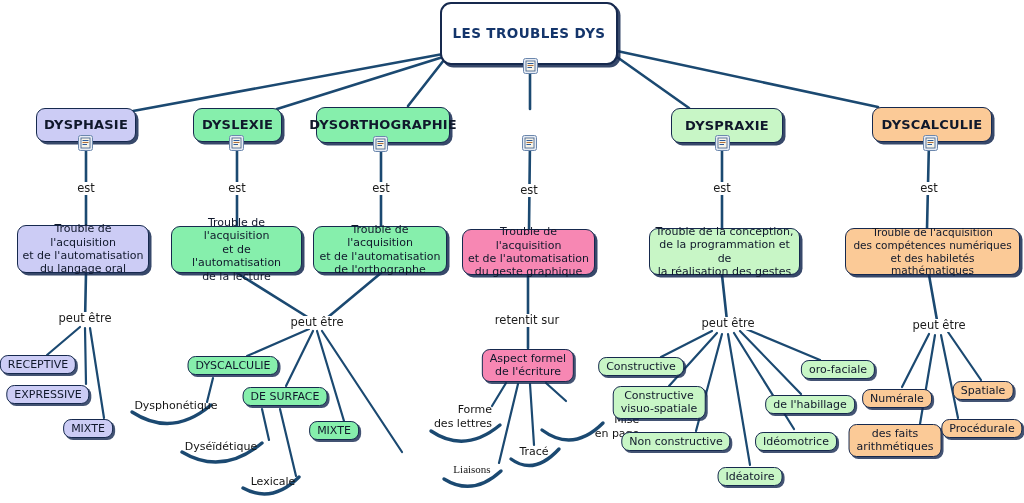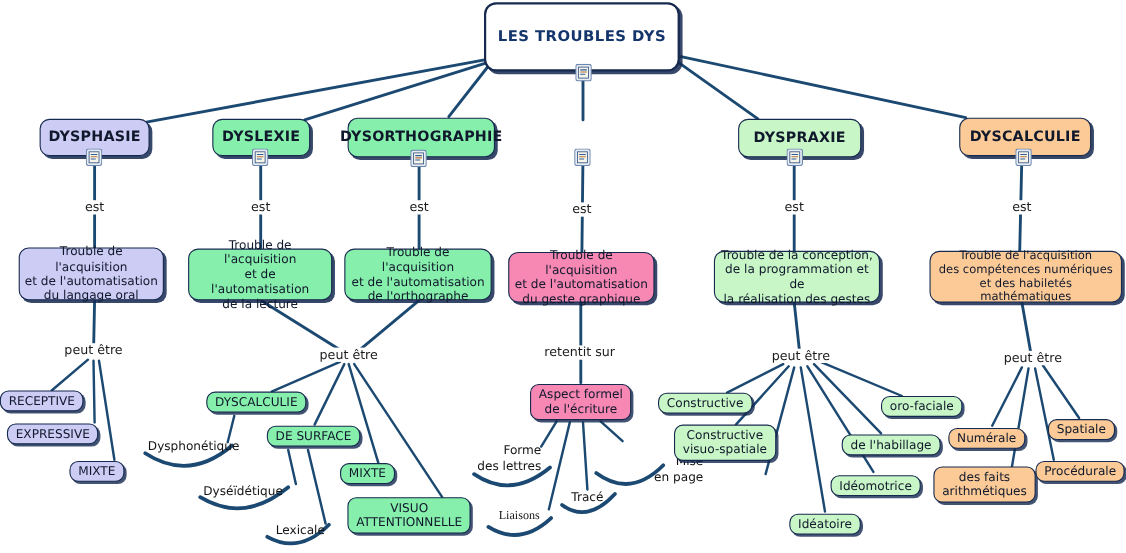"Non constructive" div.node { html: none -> <div>Non constructive</div> }
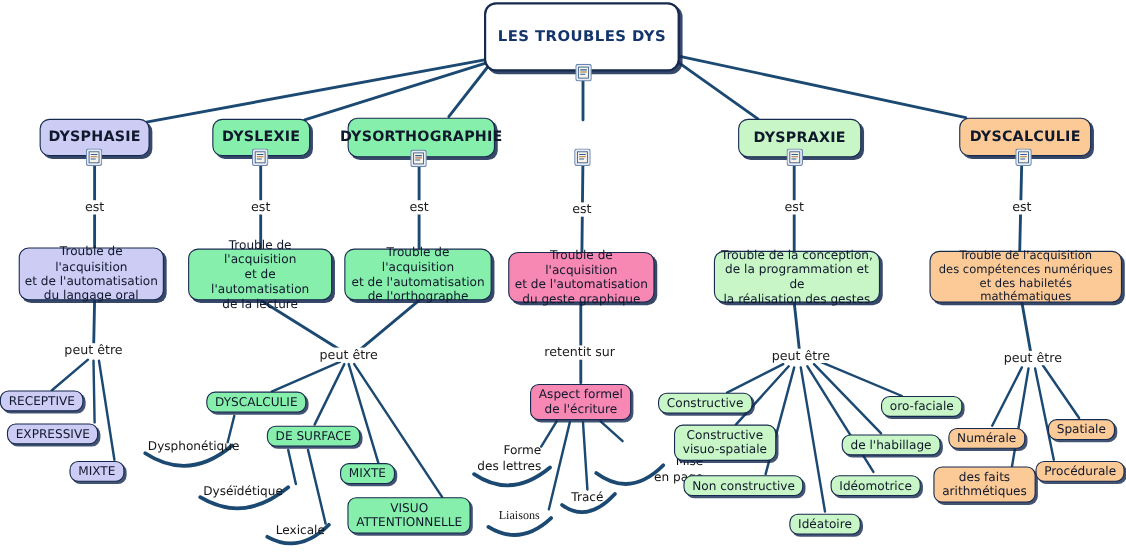"VISUO" div.node { html: <div>VISUO ATTENTIONNELLE</div> -> none }
